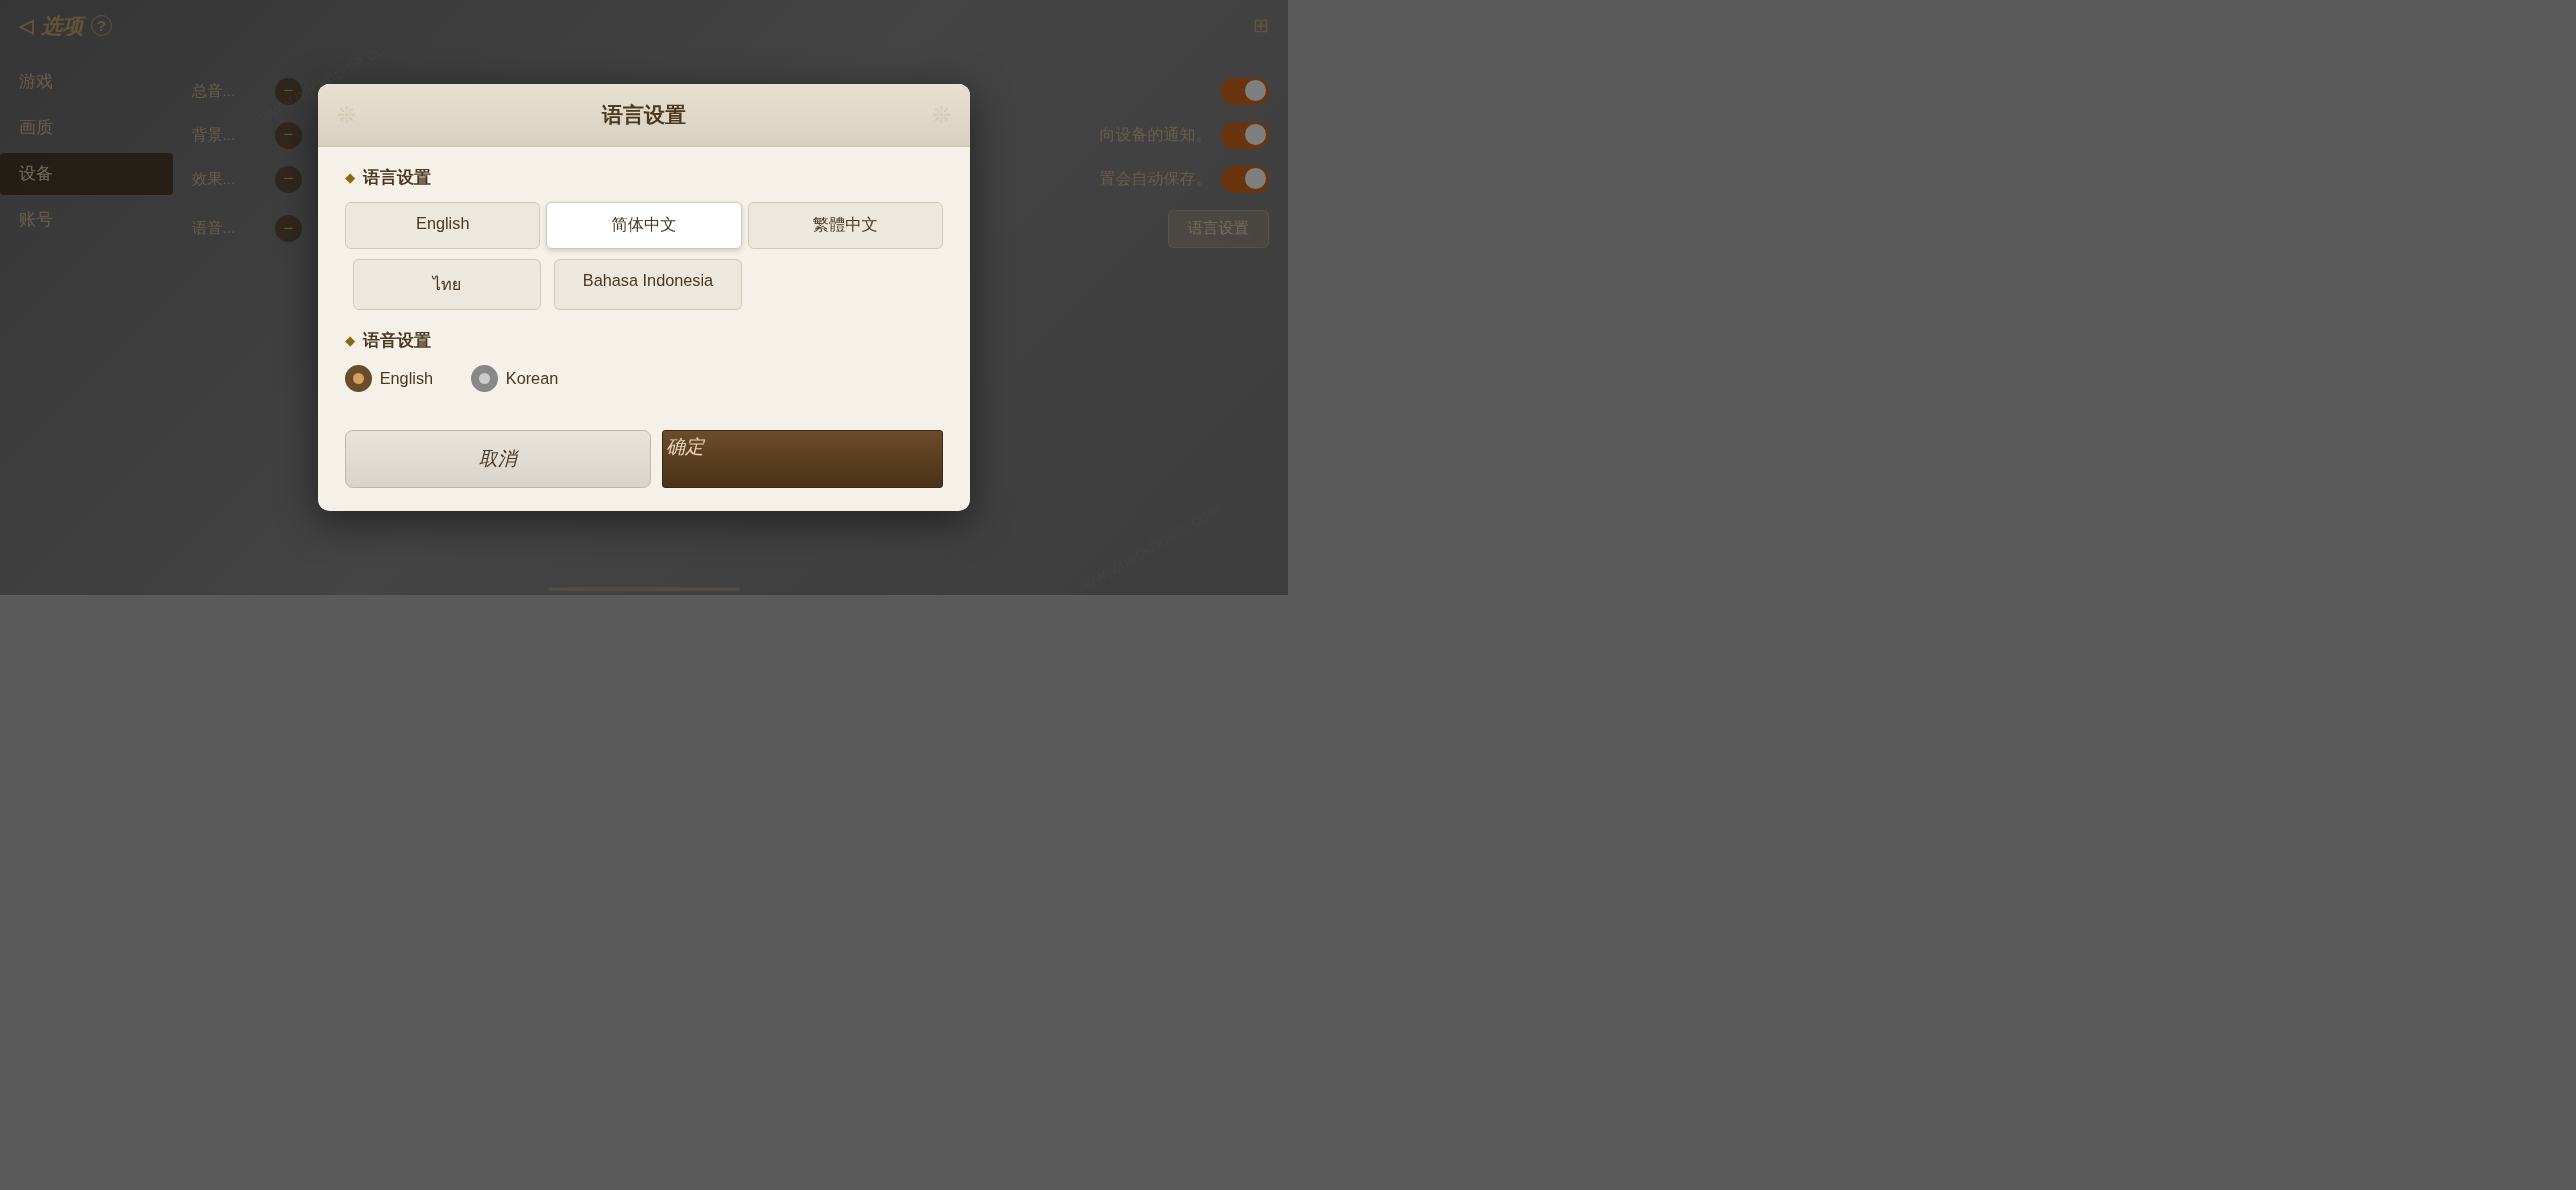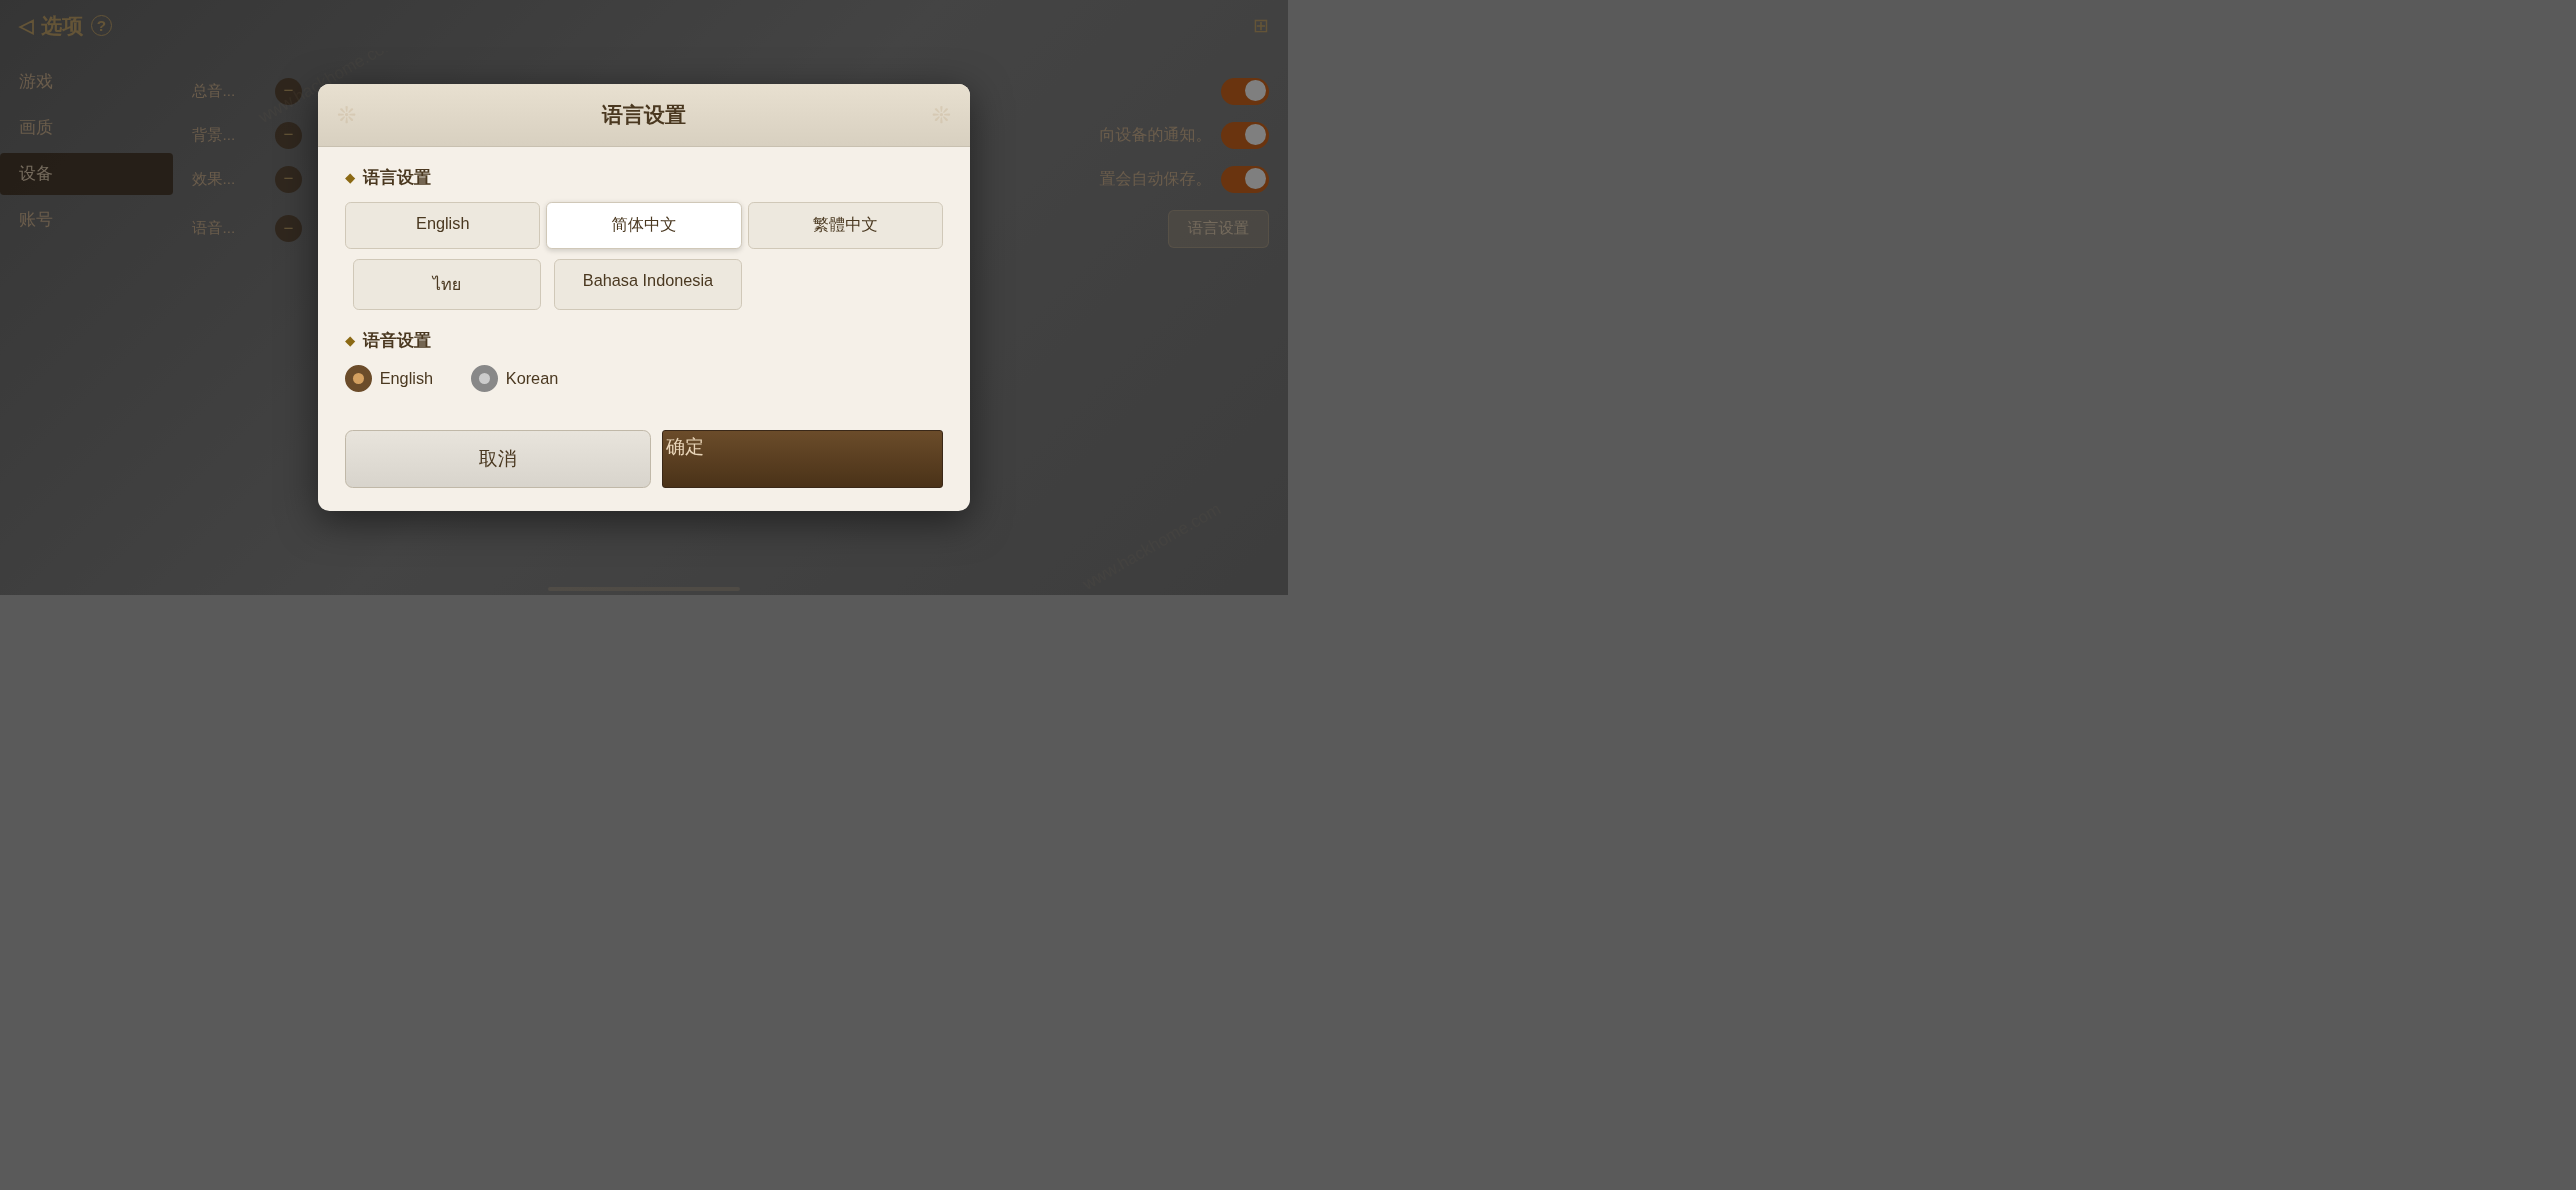"选项" .page-title { font-style: none -> italic }
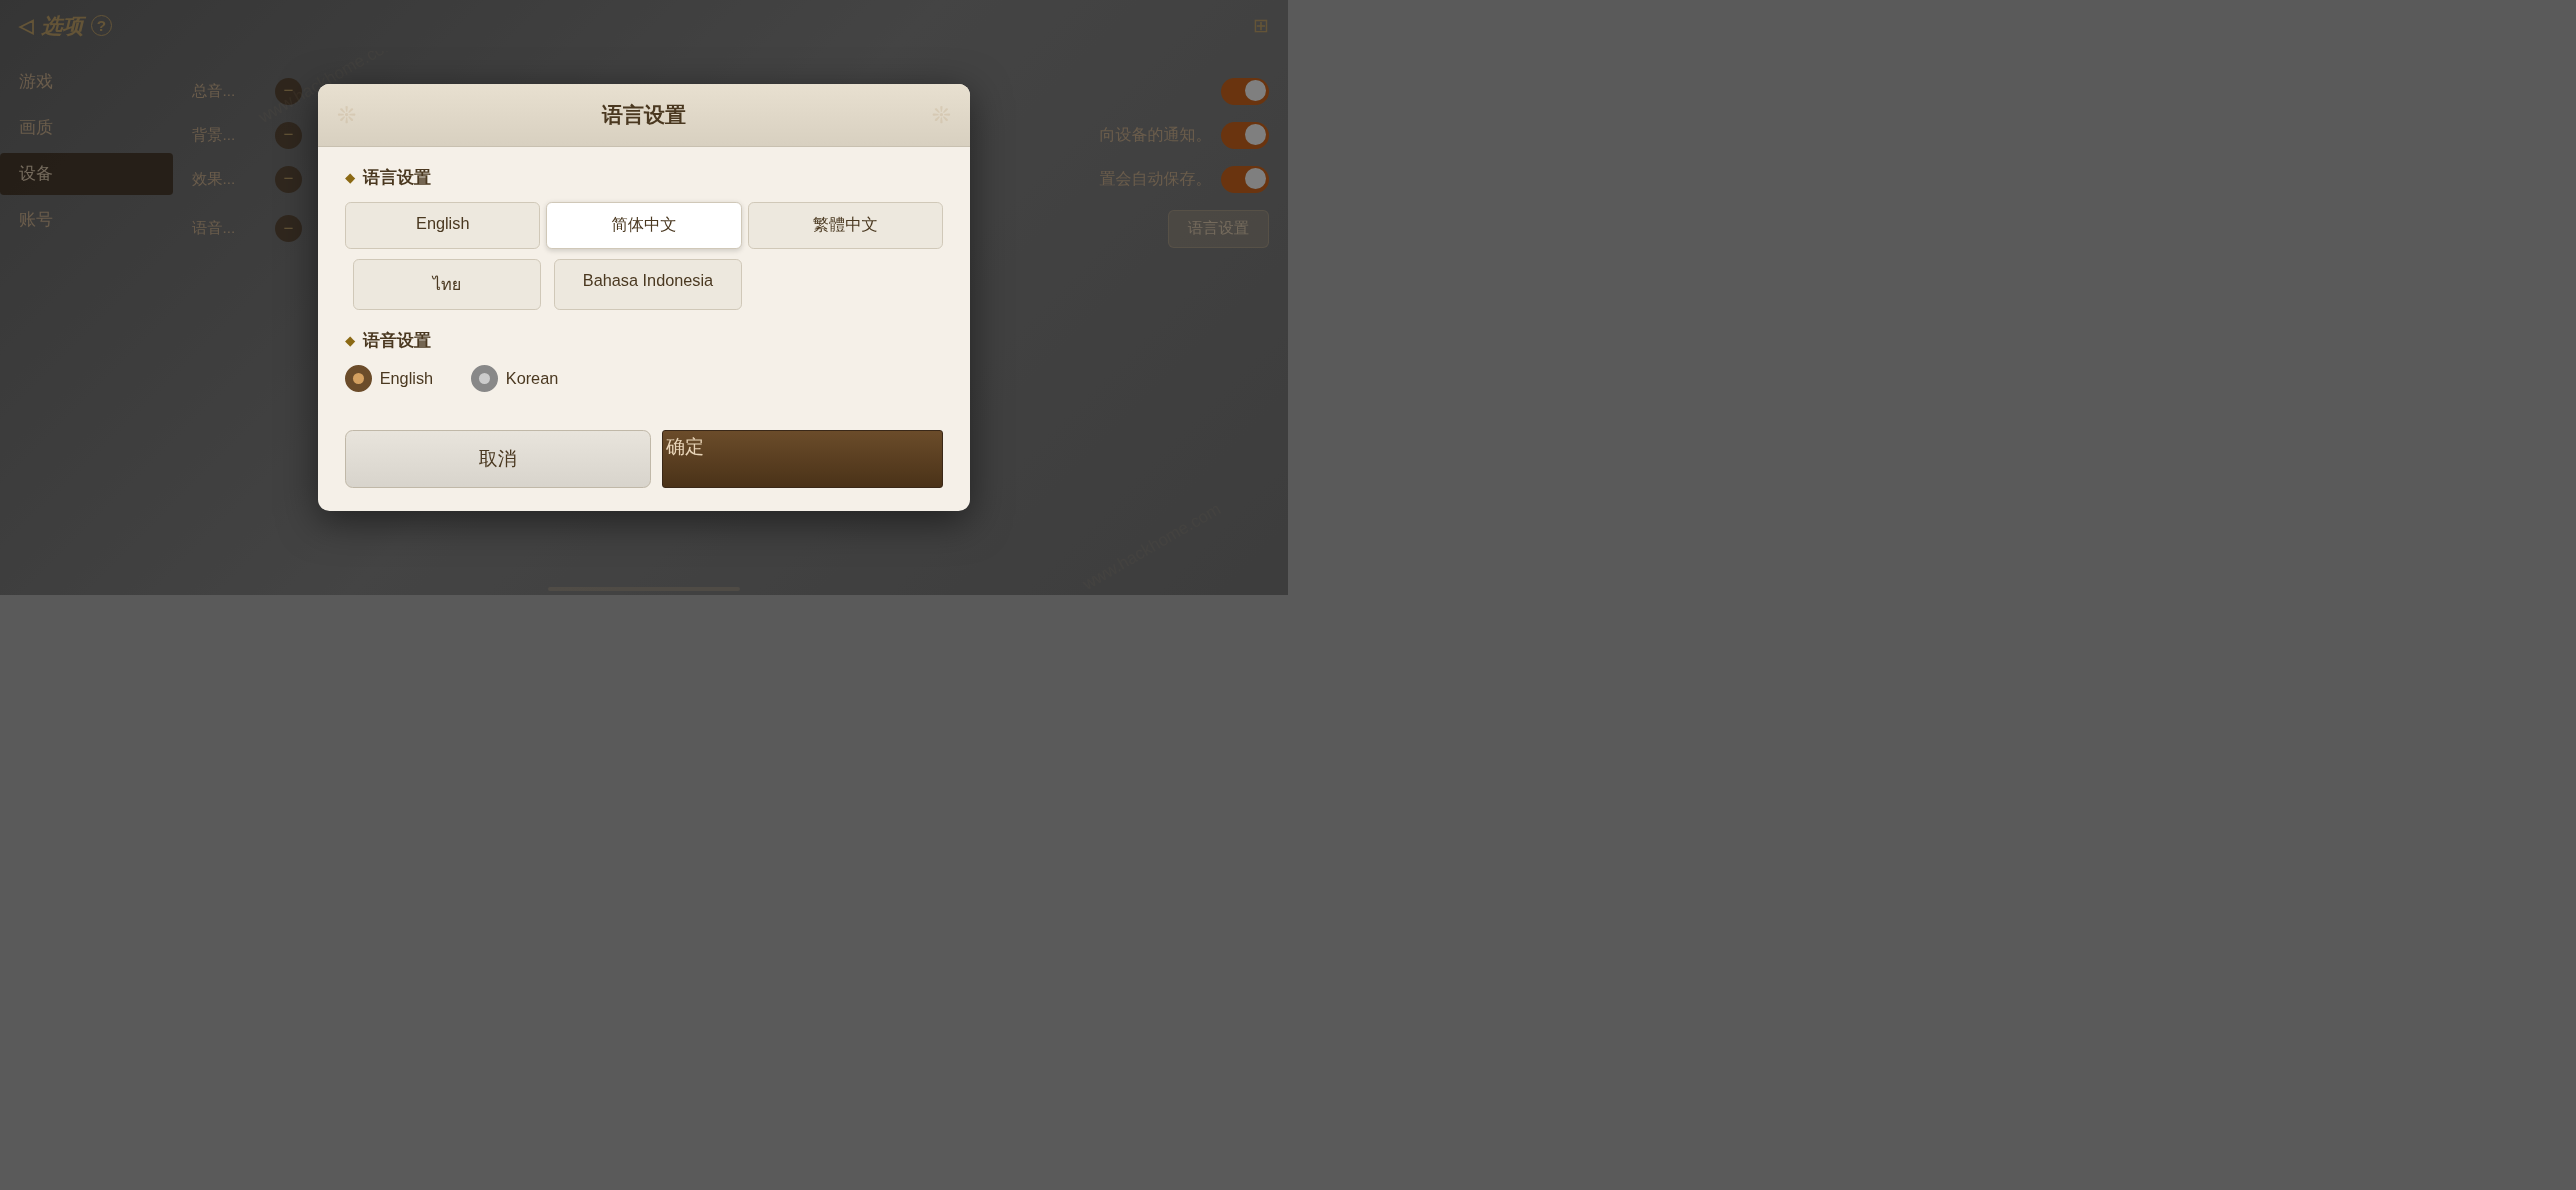"取消" .modal-footer { font-style: none -> italic }
